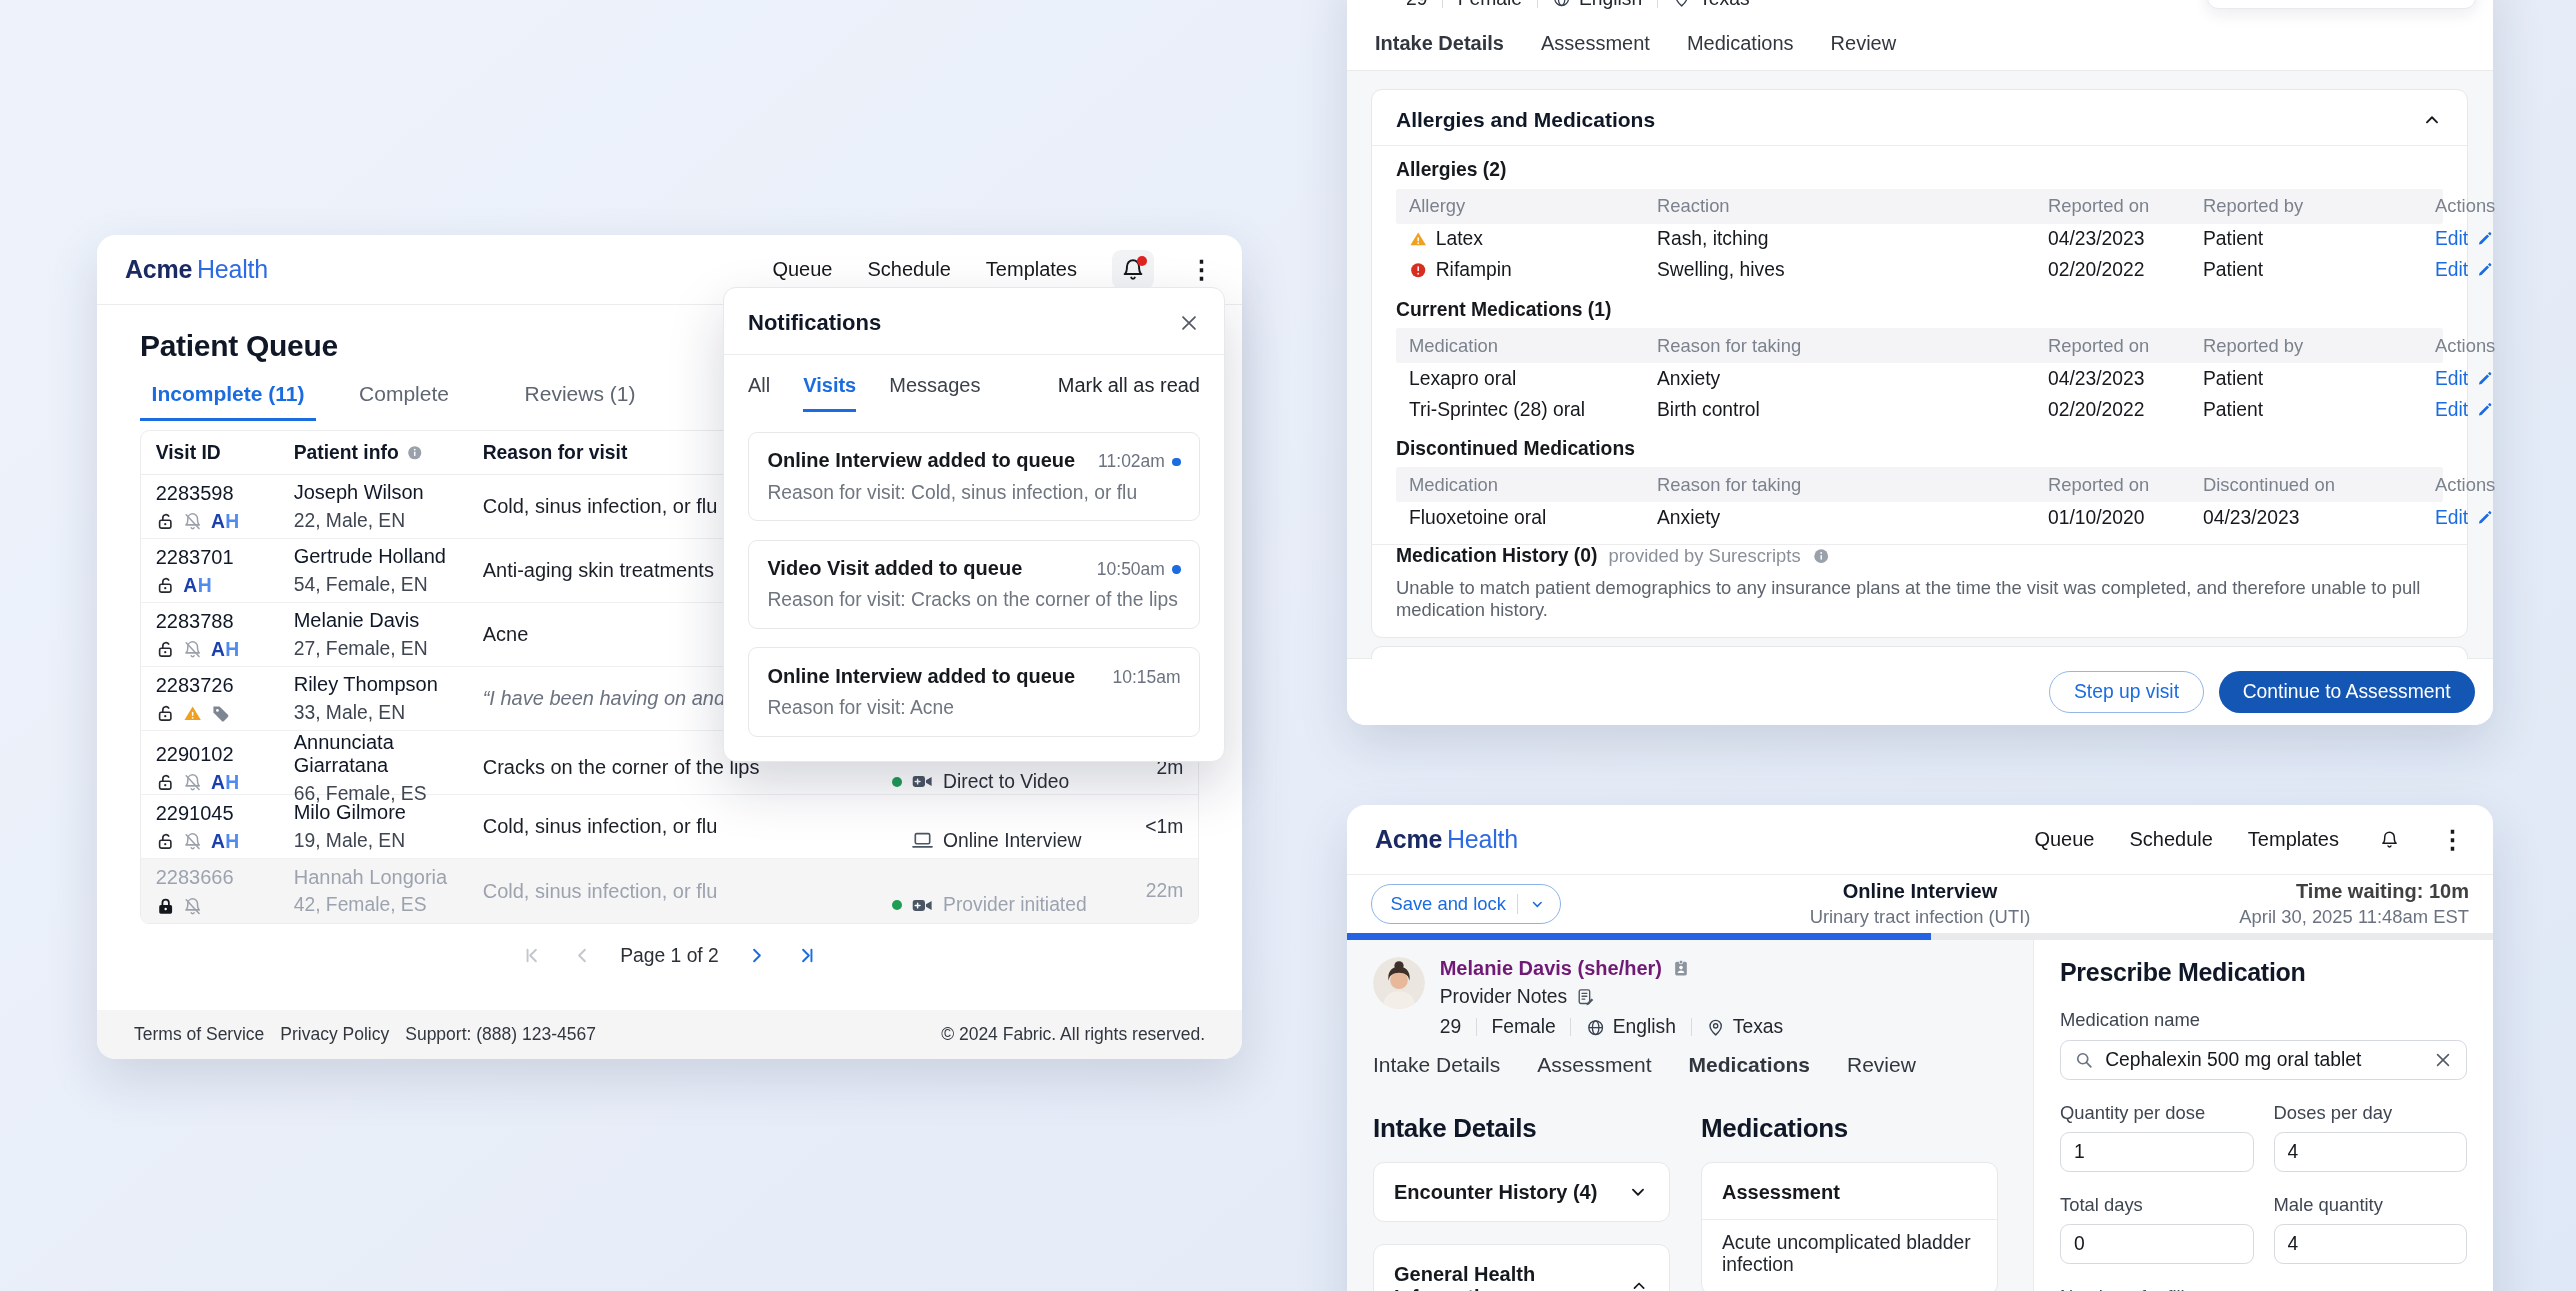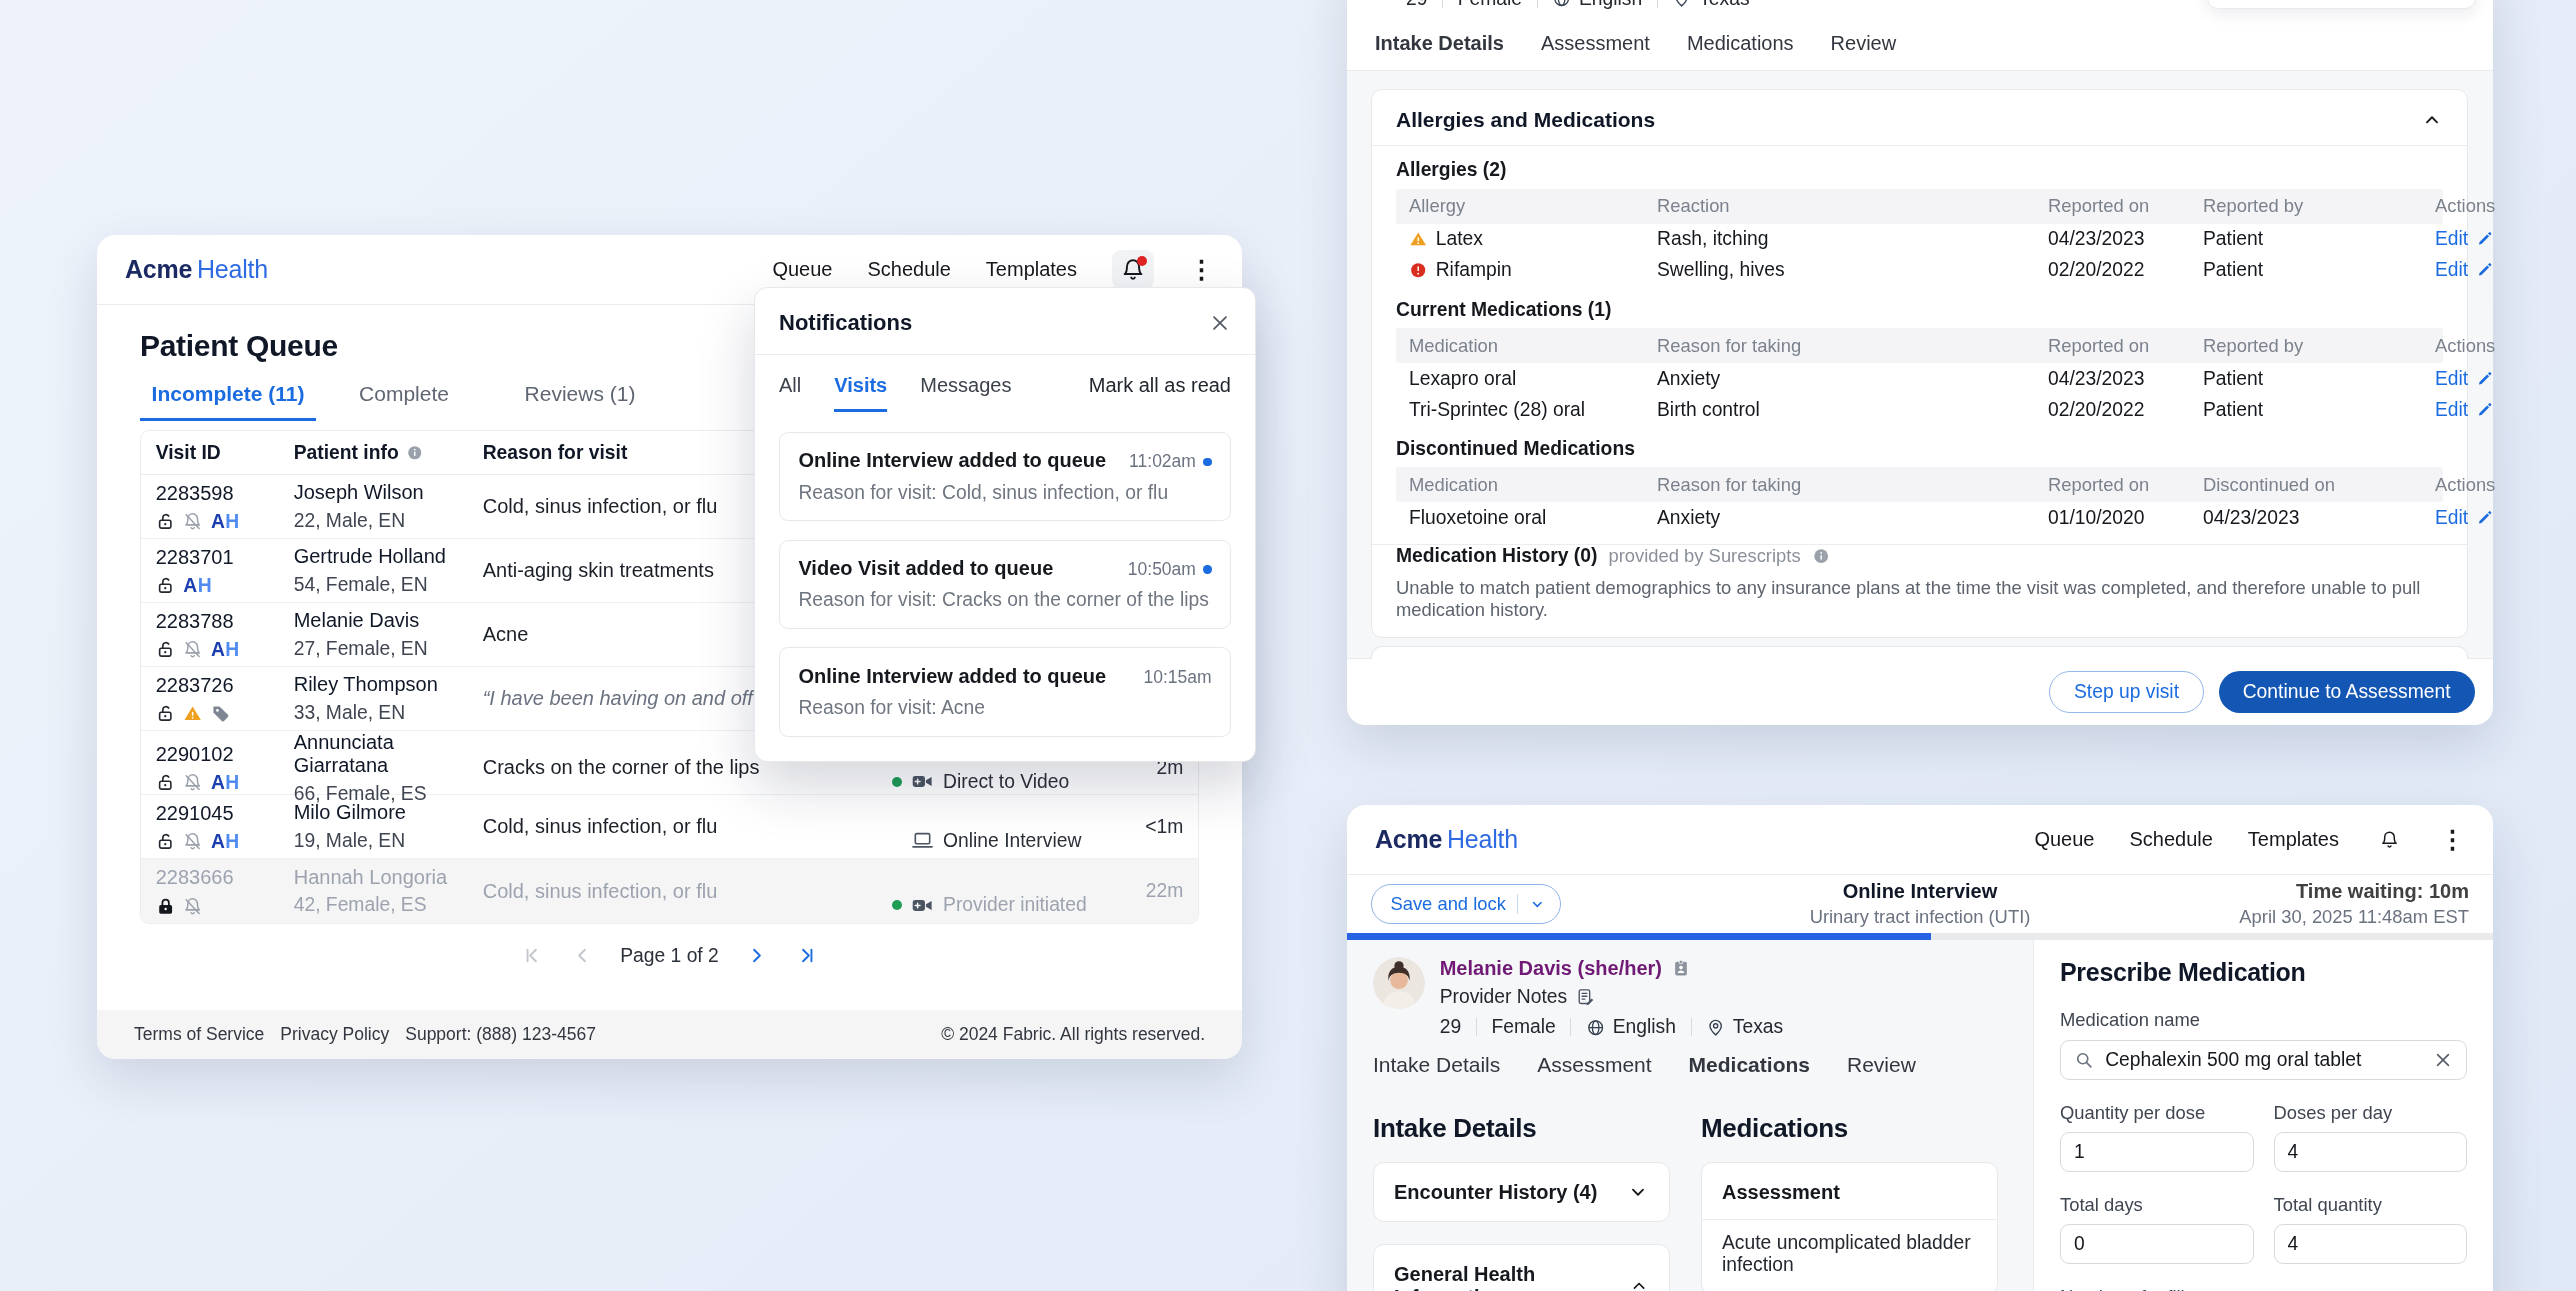"Notifications" .popup { left: 754px -> 723px }
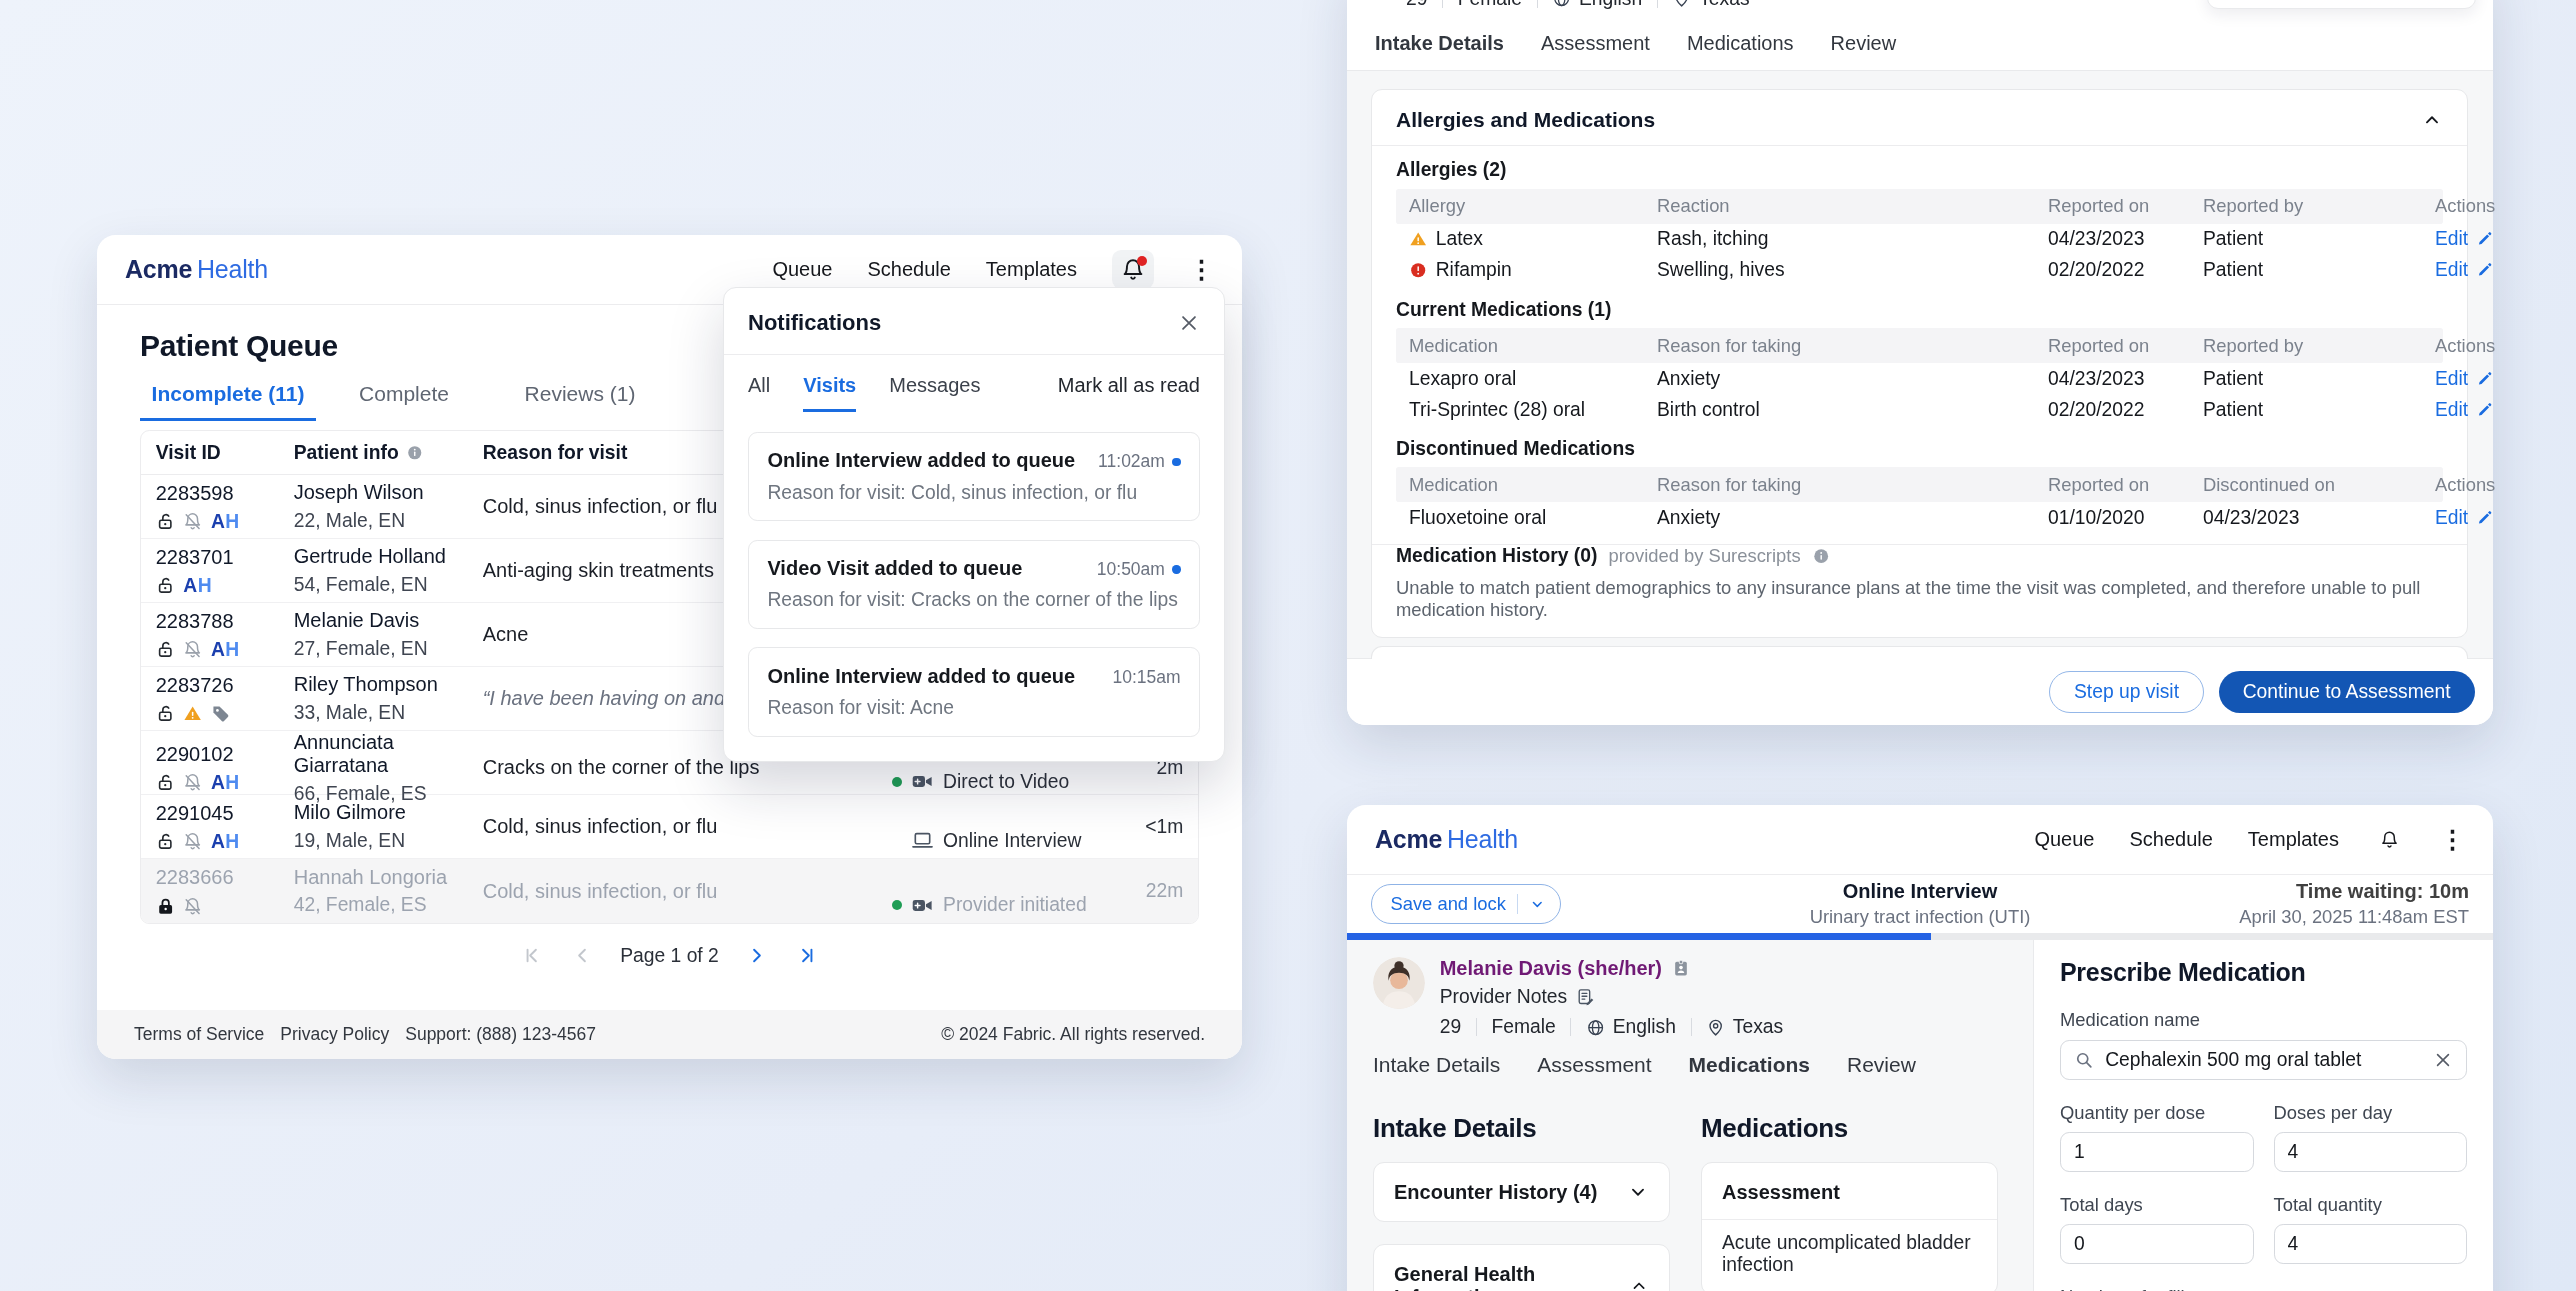"Total quantity" label.rx-label { text: Total -> Male }
